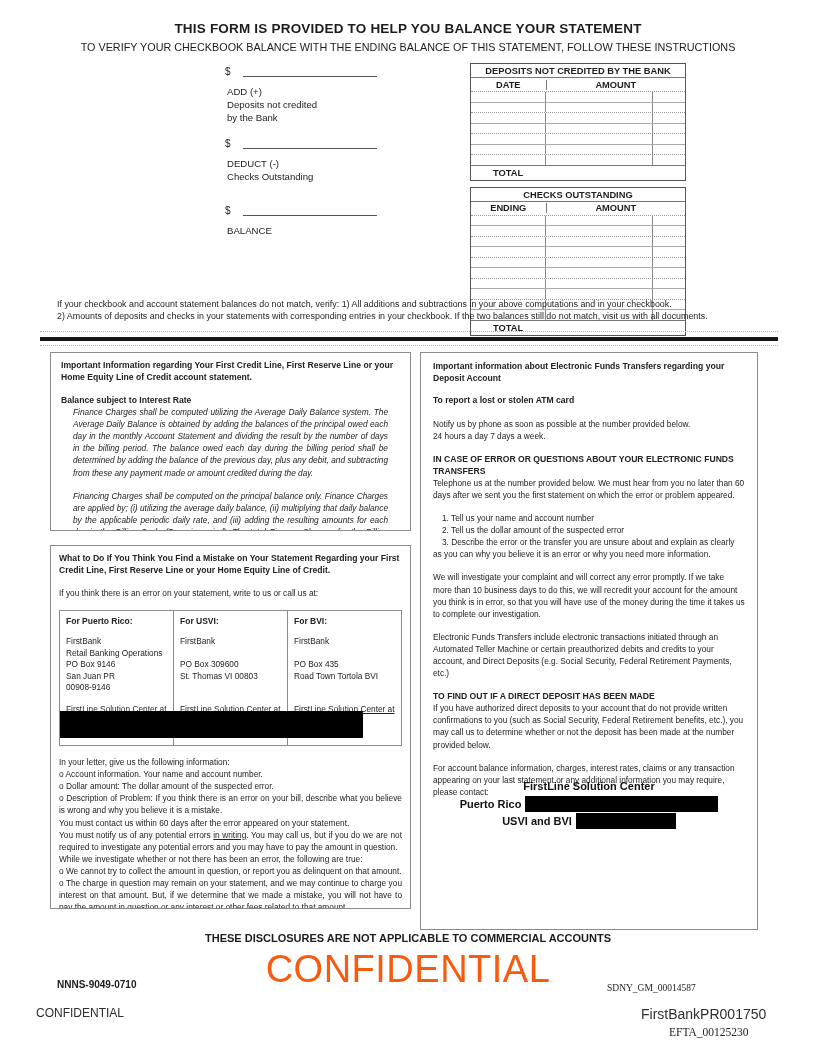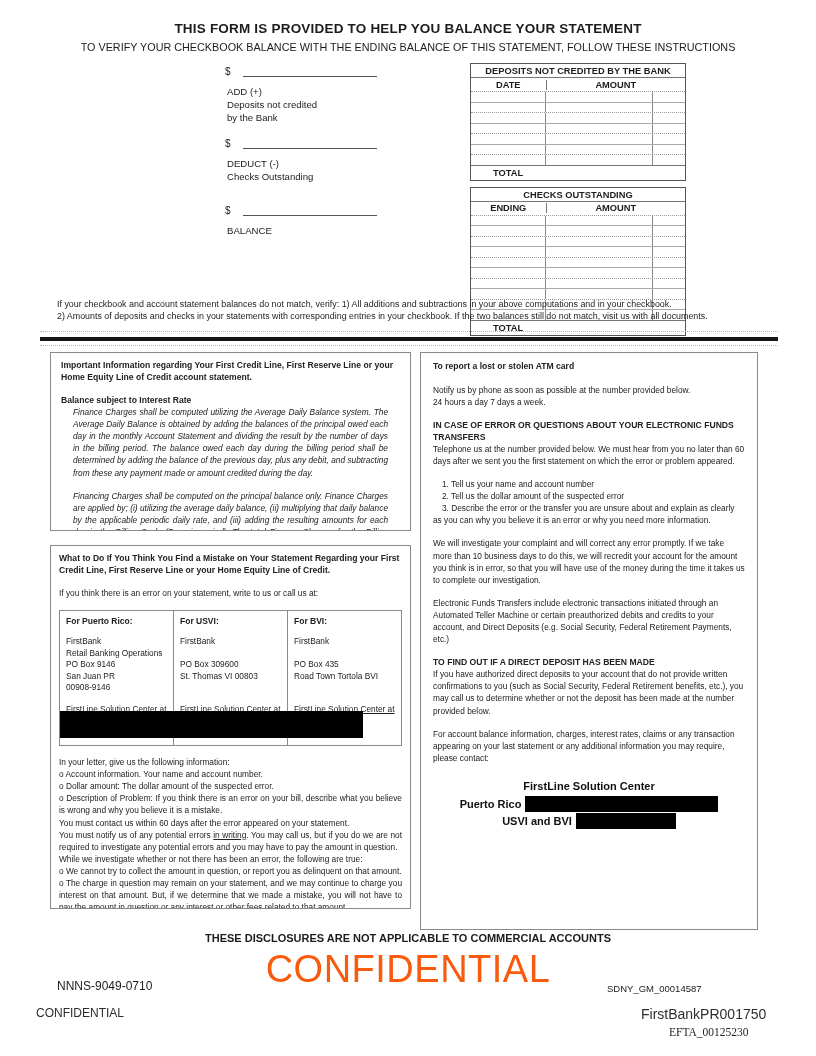"Important information about Electronic" p.bh { html: none -> <p>Important information about Electronic Funds Transfers regarding your Deposit Account</p> }
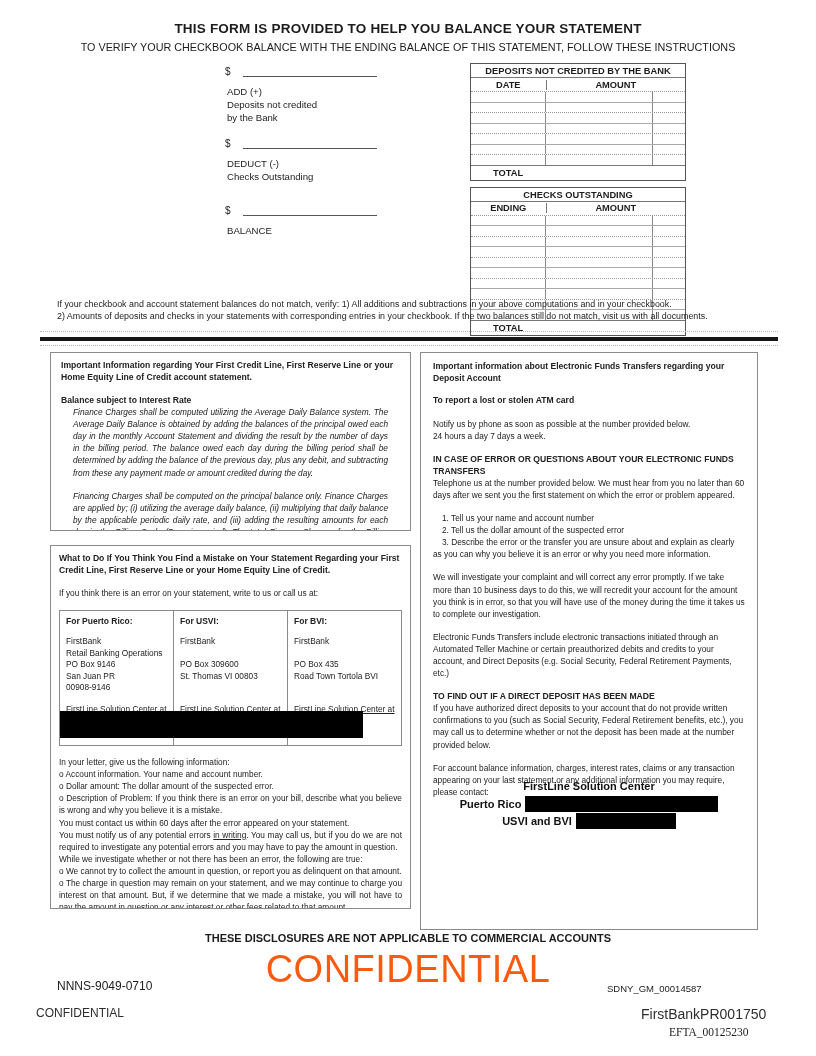"NNNS-9049-0710" .formnum { font-size: 12px -> 10px; font-weight: normal -> bold }
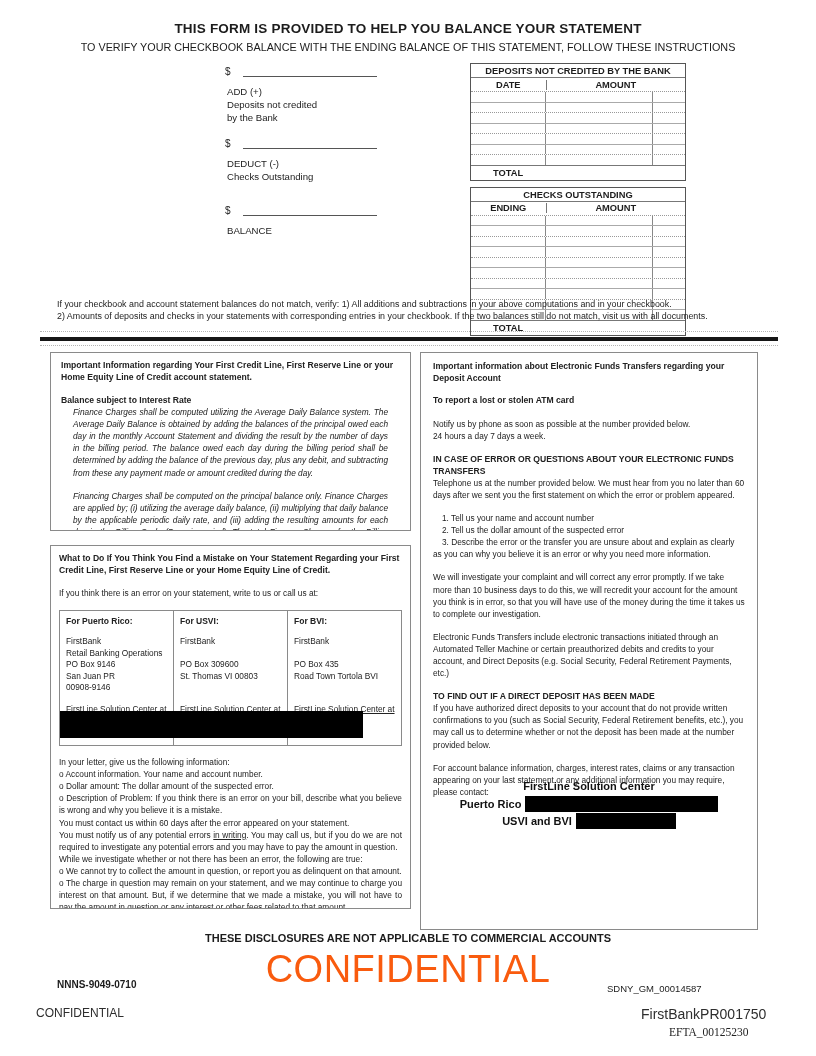"SDNY_GM_00014587" .bates1 { font-family: none -> Liberation Serif, serif }
